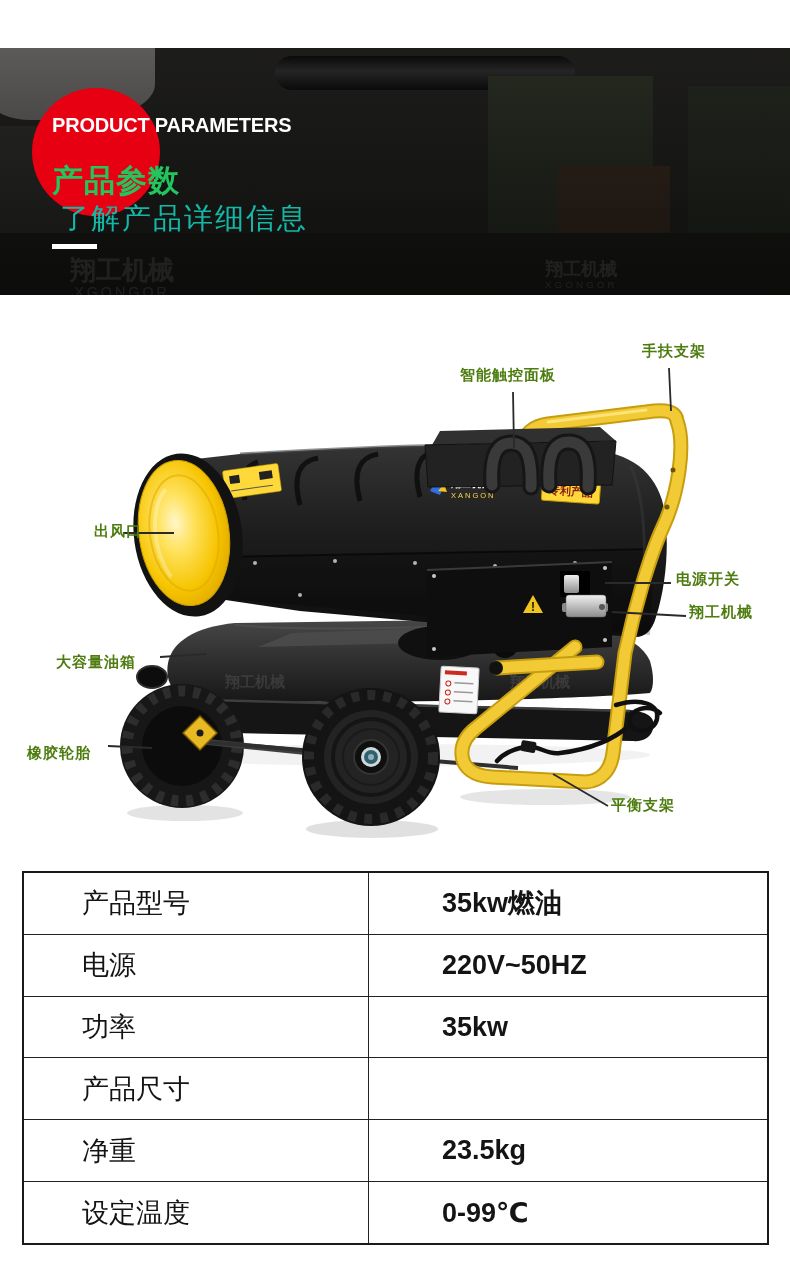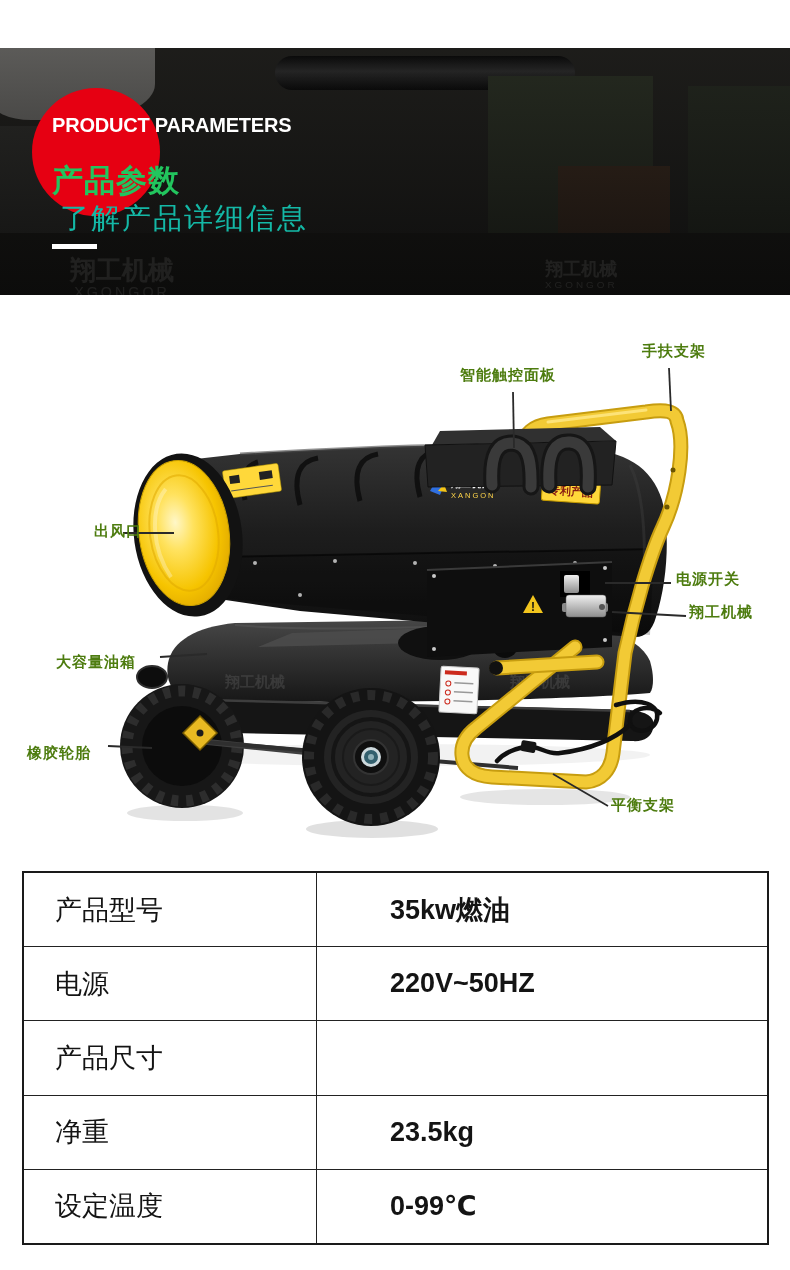"产品型号" .spec .c-label { padding-left: 31px -> 58px; width: 293px -> 345px }
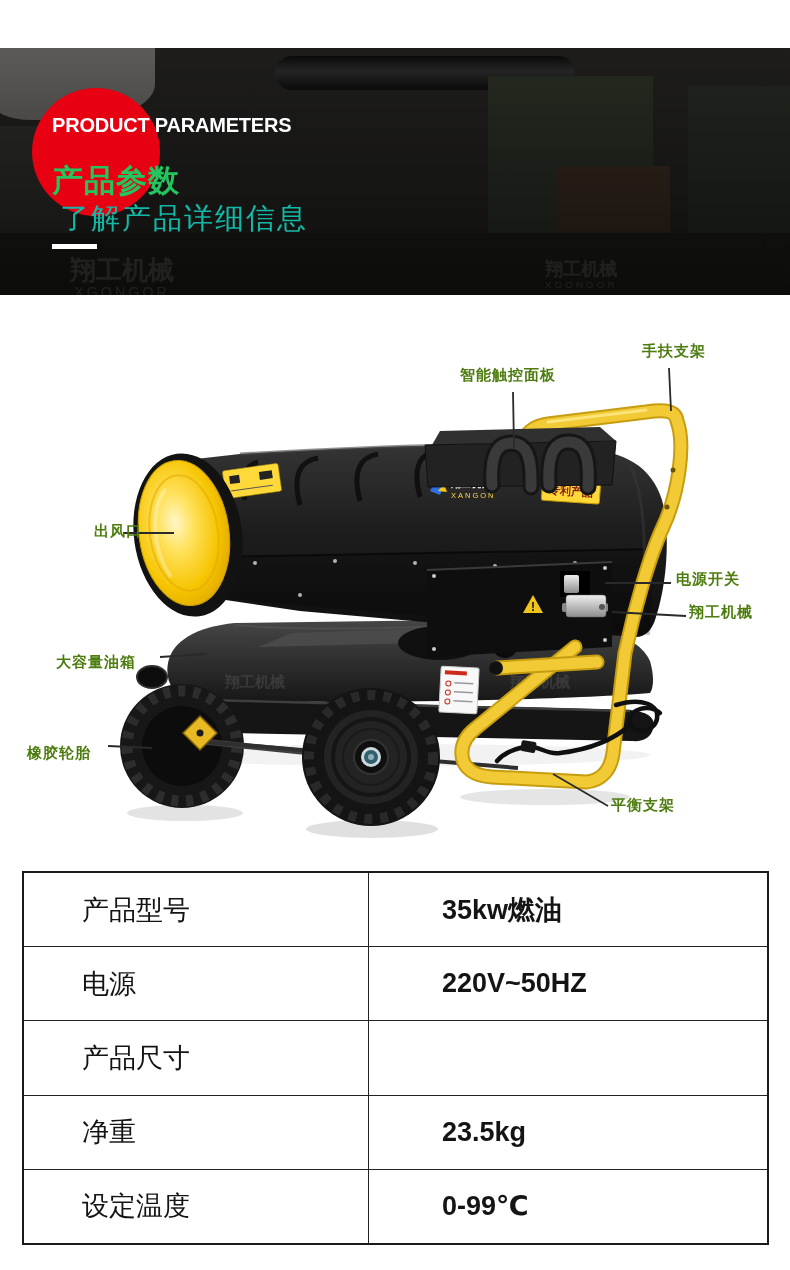"功率" div.row { html: none -> <div> <div>功率</div> <div>35kw</div> </div> }
